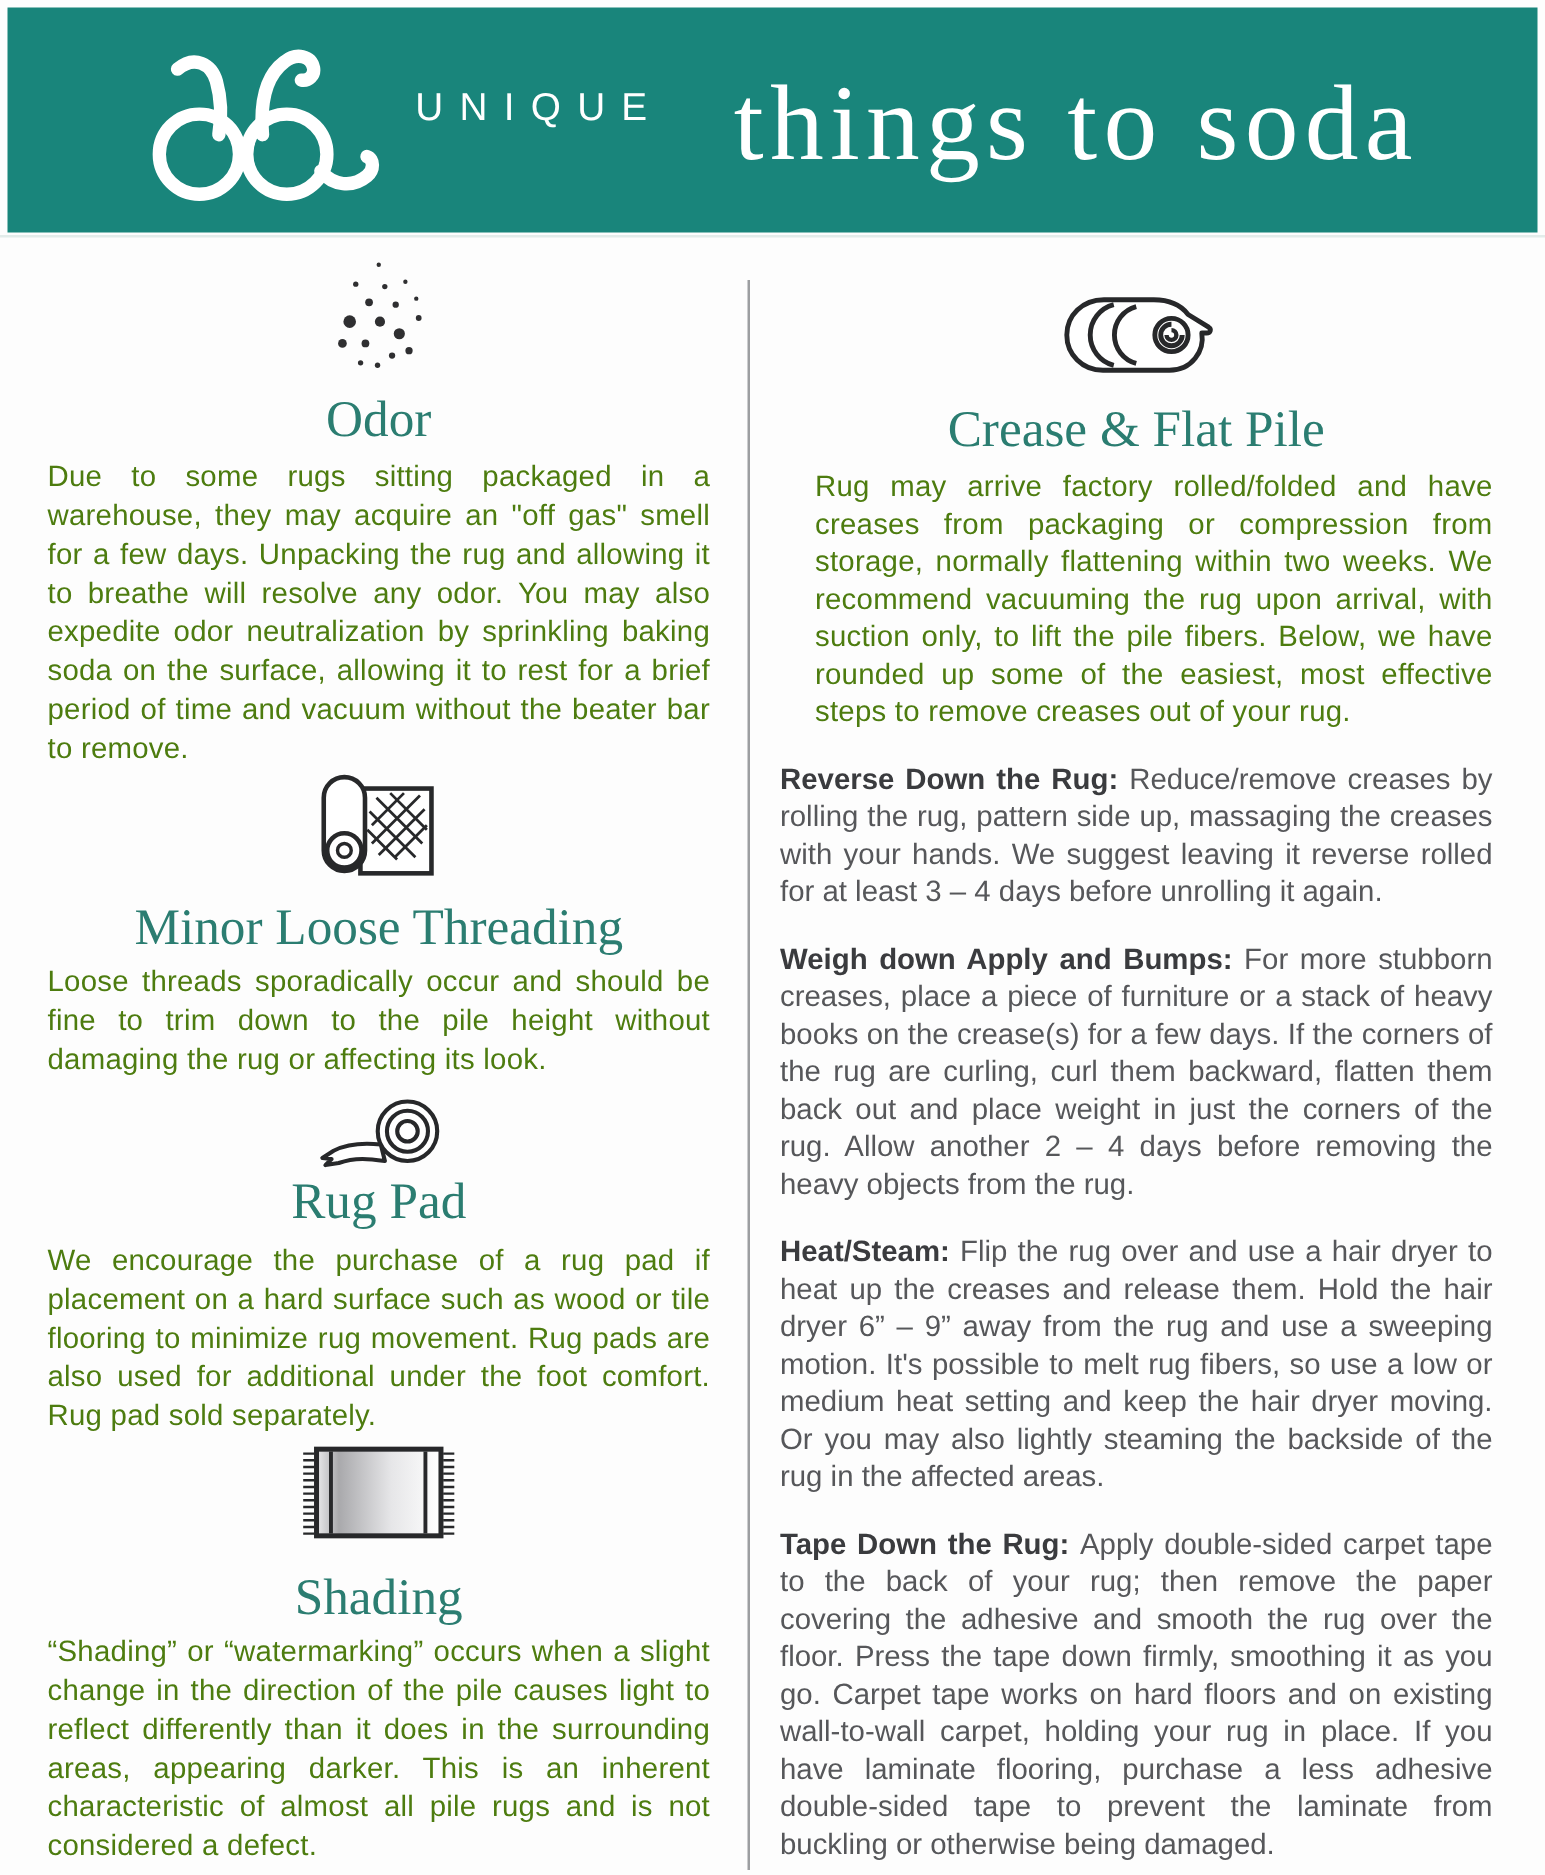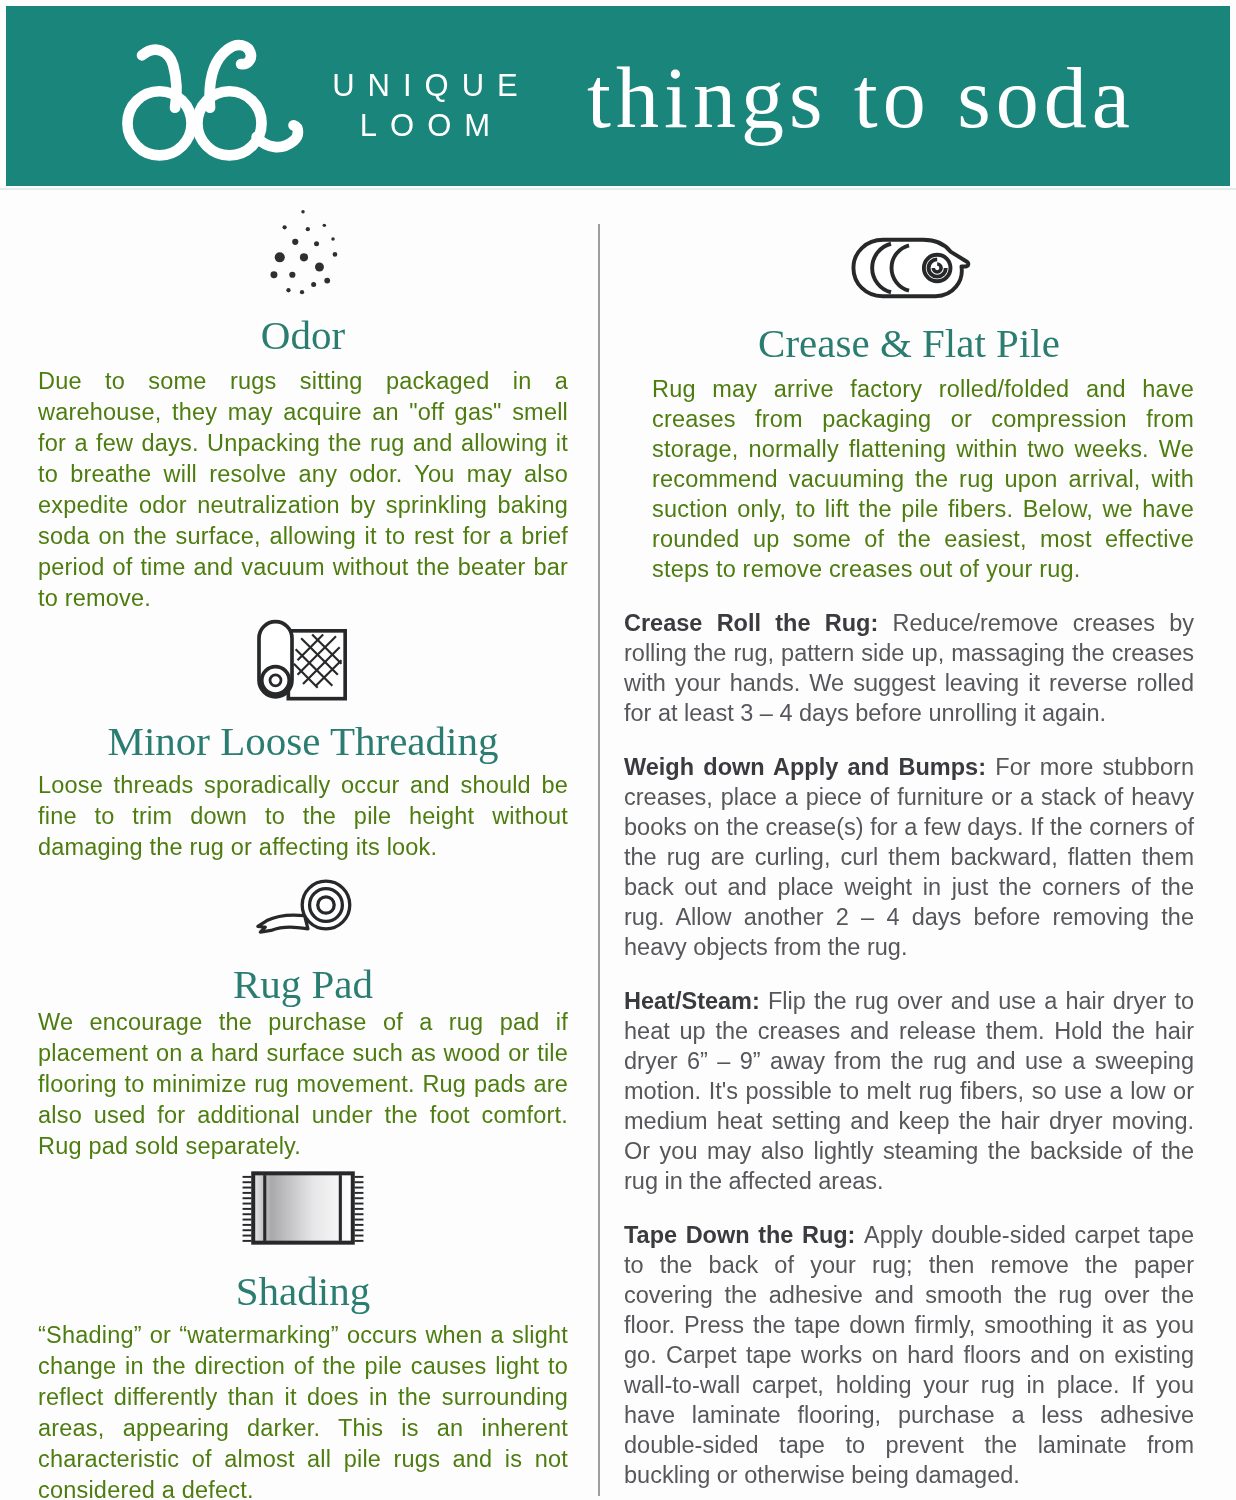"LOOM" div { html: <div>LOOM</div> -> none }
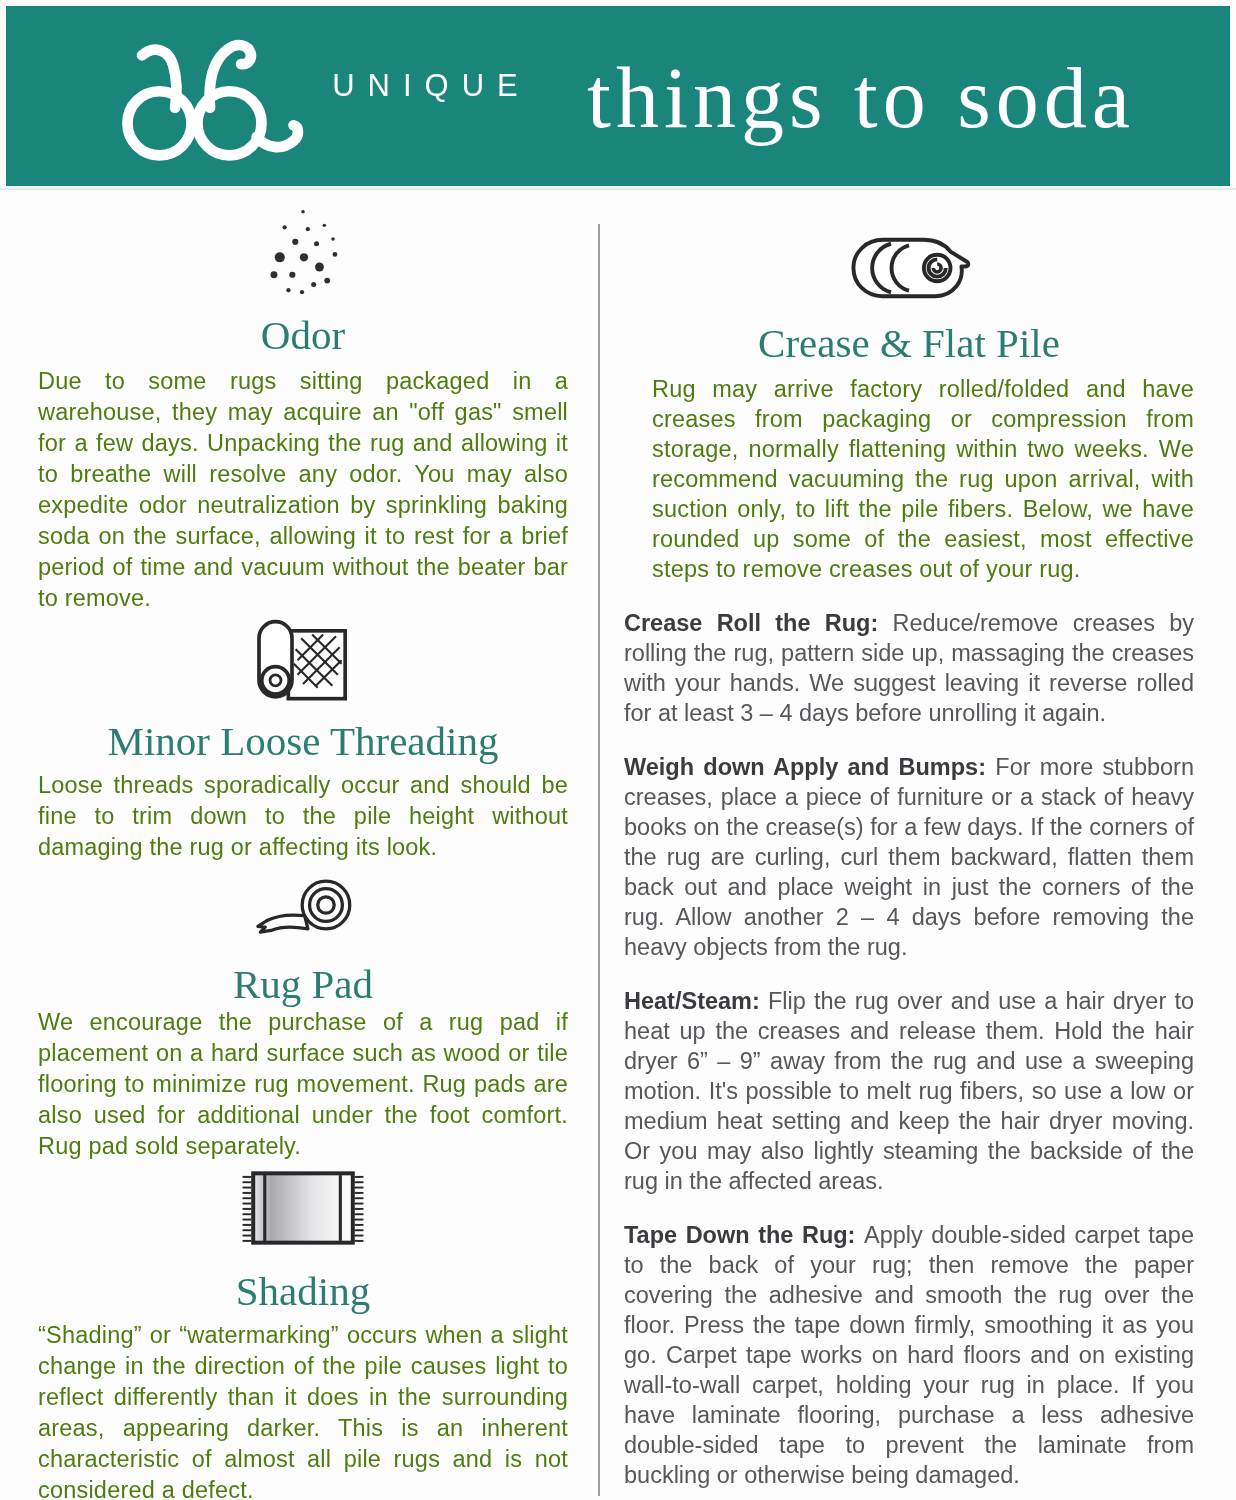"Crease Roll the Rug:" b { text: Crease Roll -> Reverse Down }
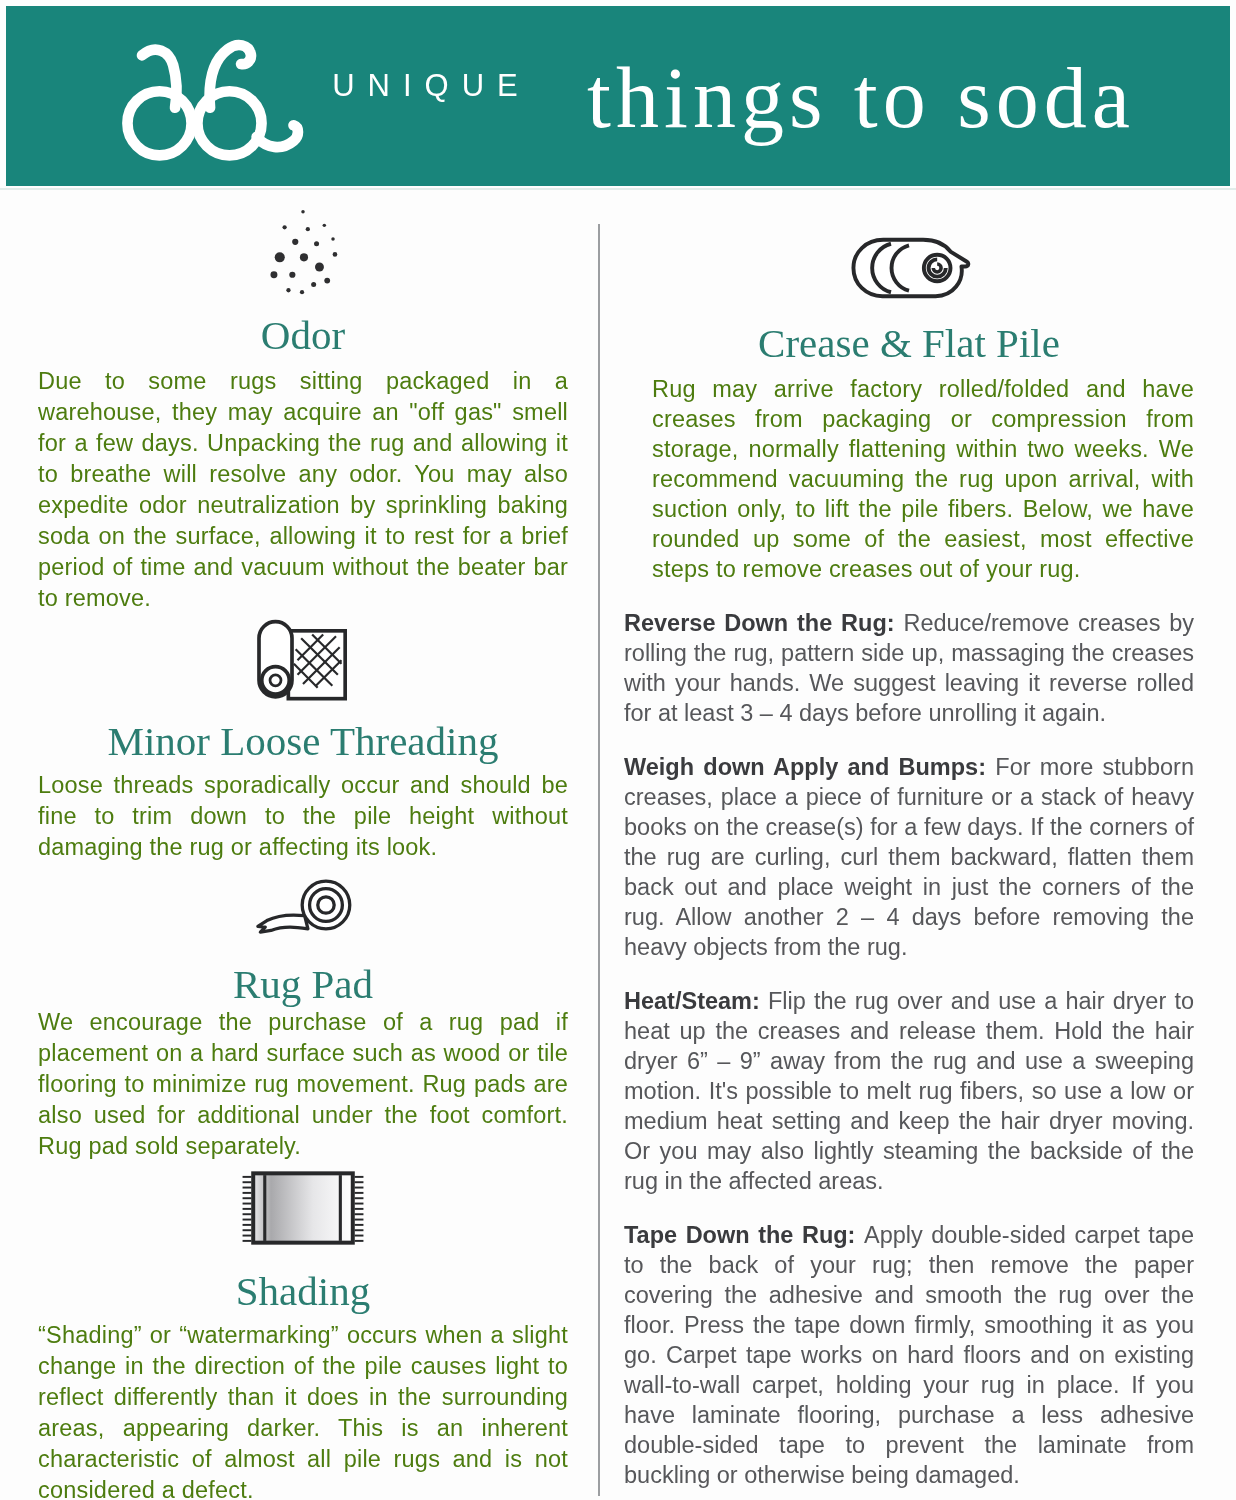"Rug Pad" .s3 h2 { margin-top: 24px -> none }
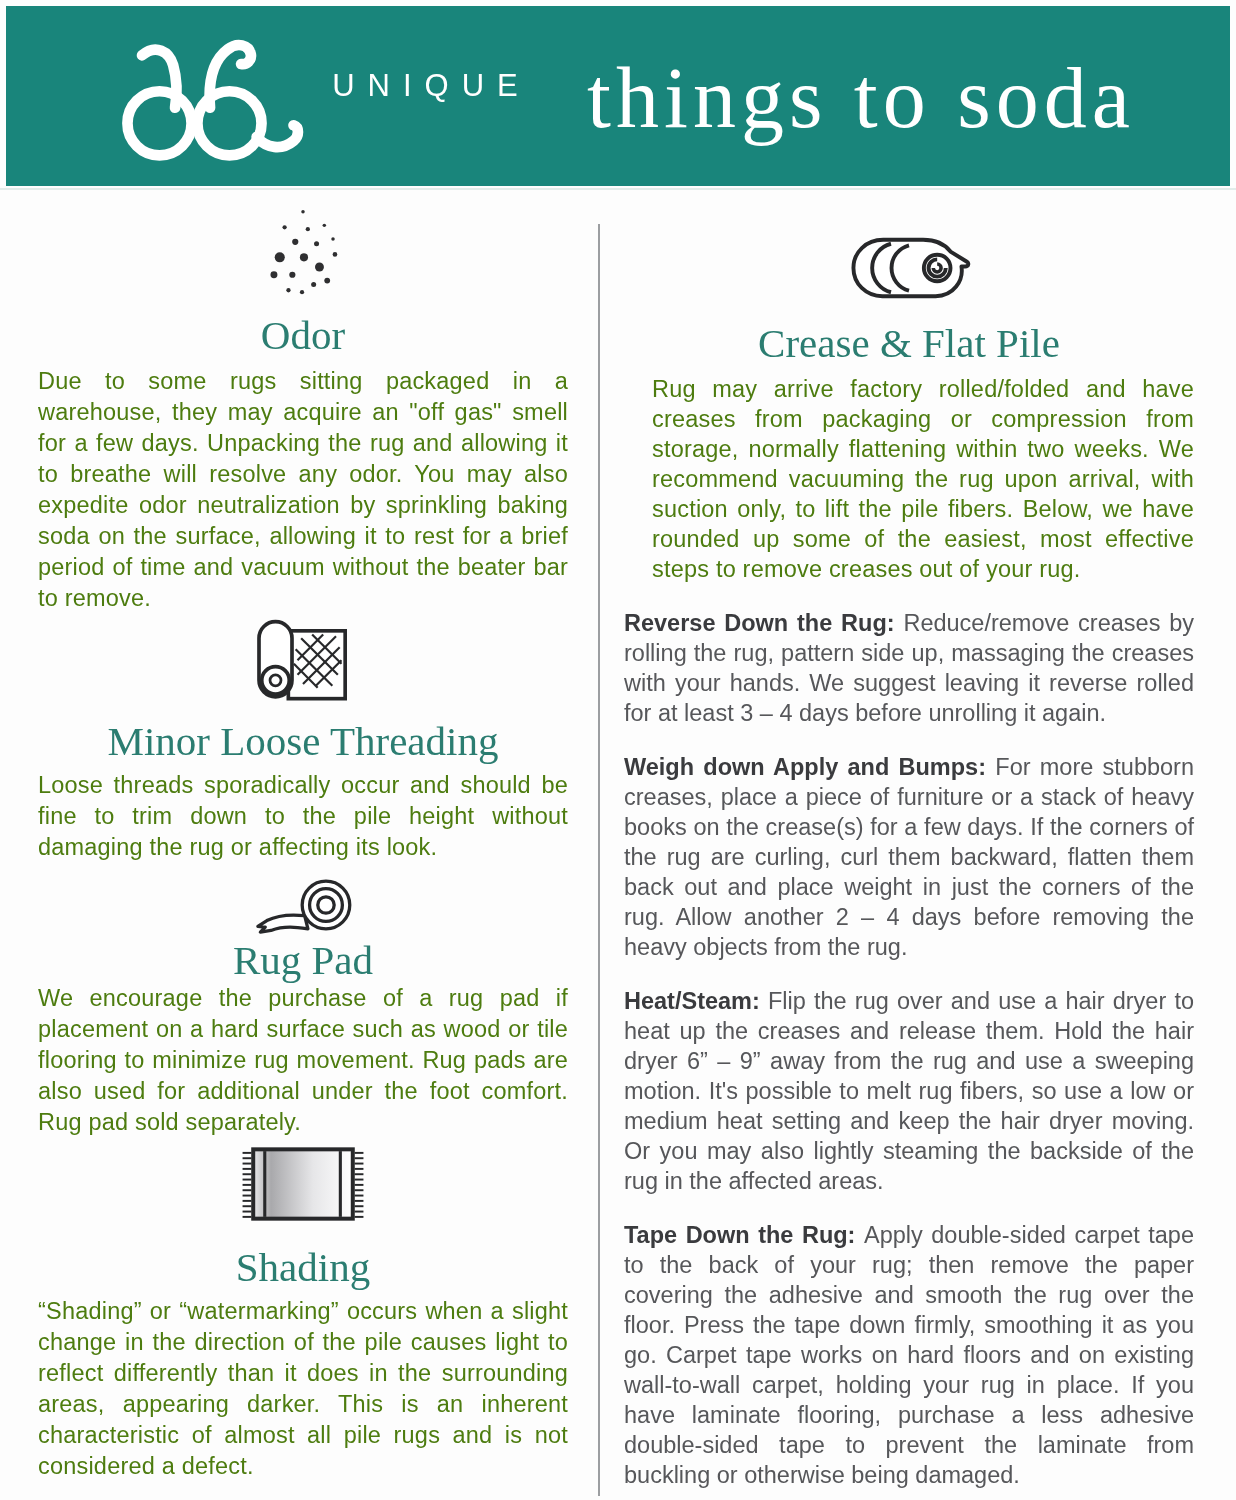"We encourage the purchase of" .s3 .body { margin-top: none -> 10px }
